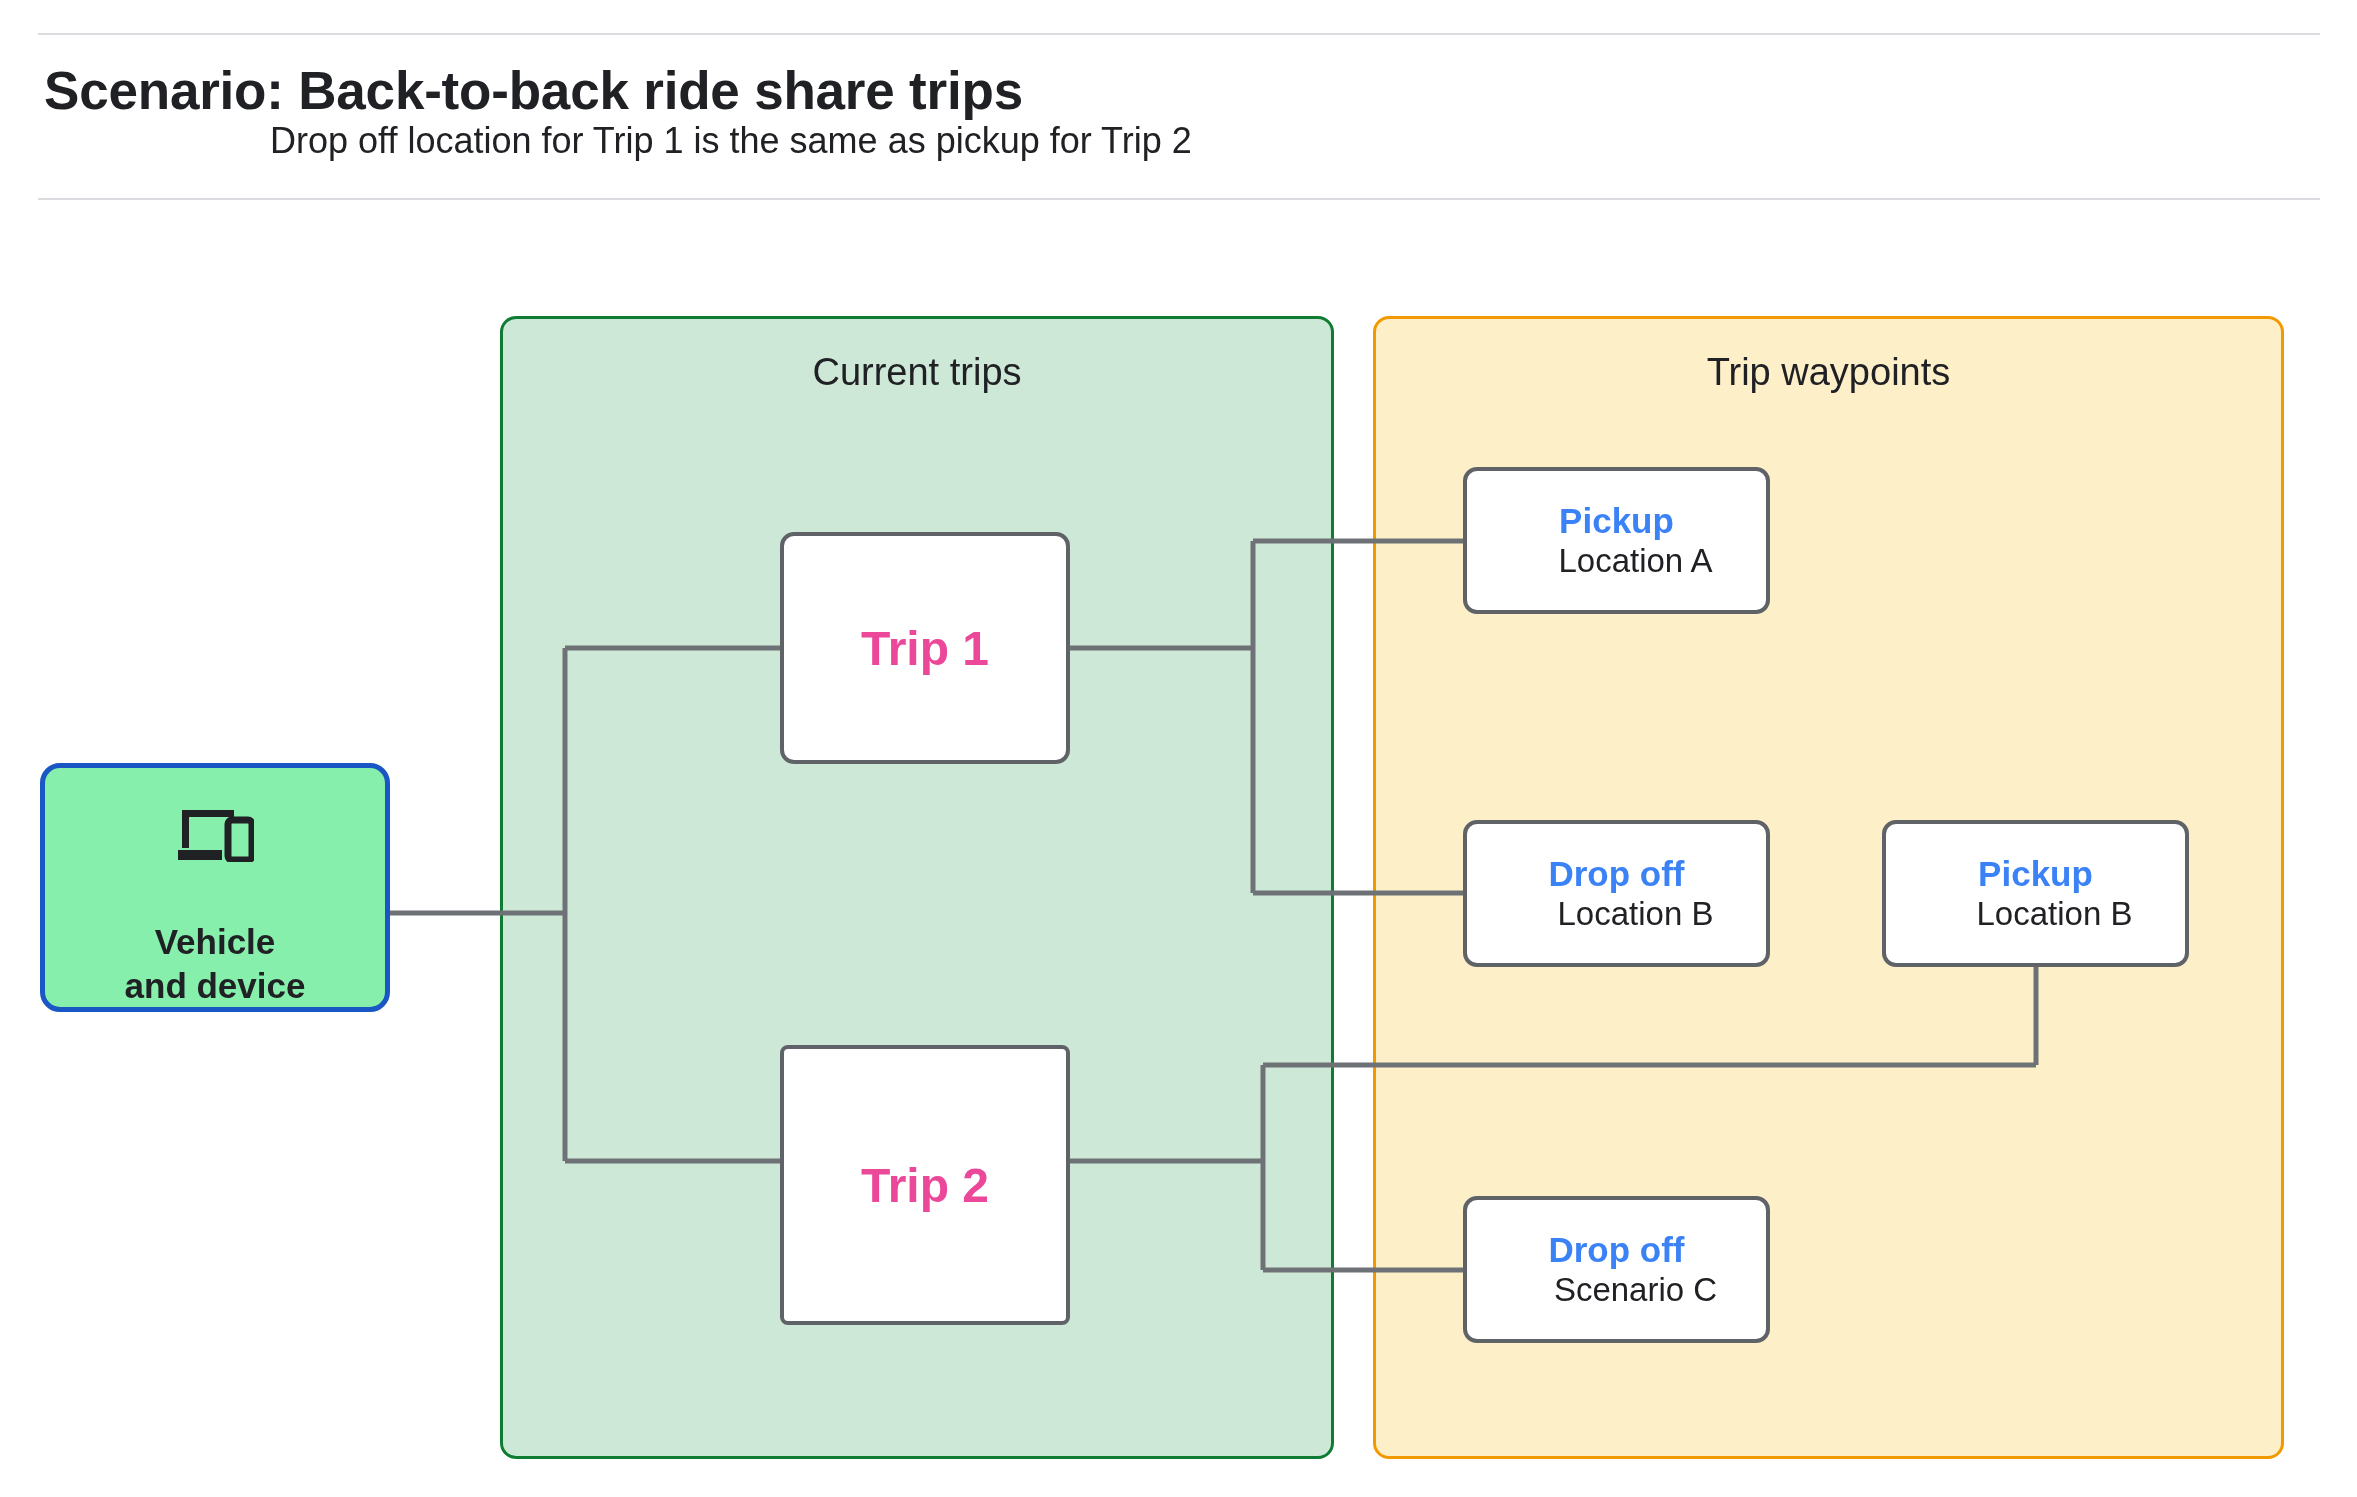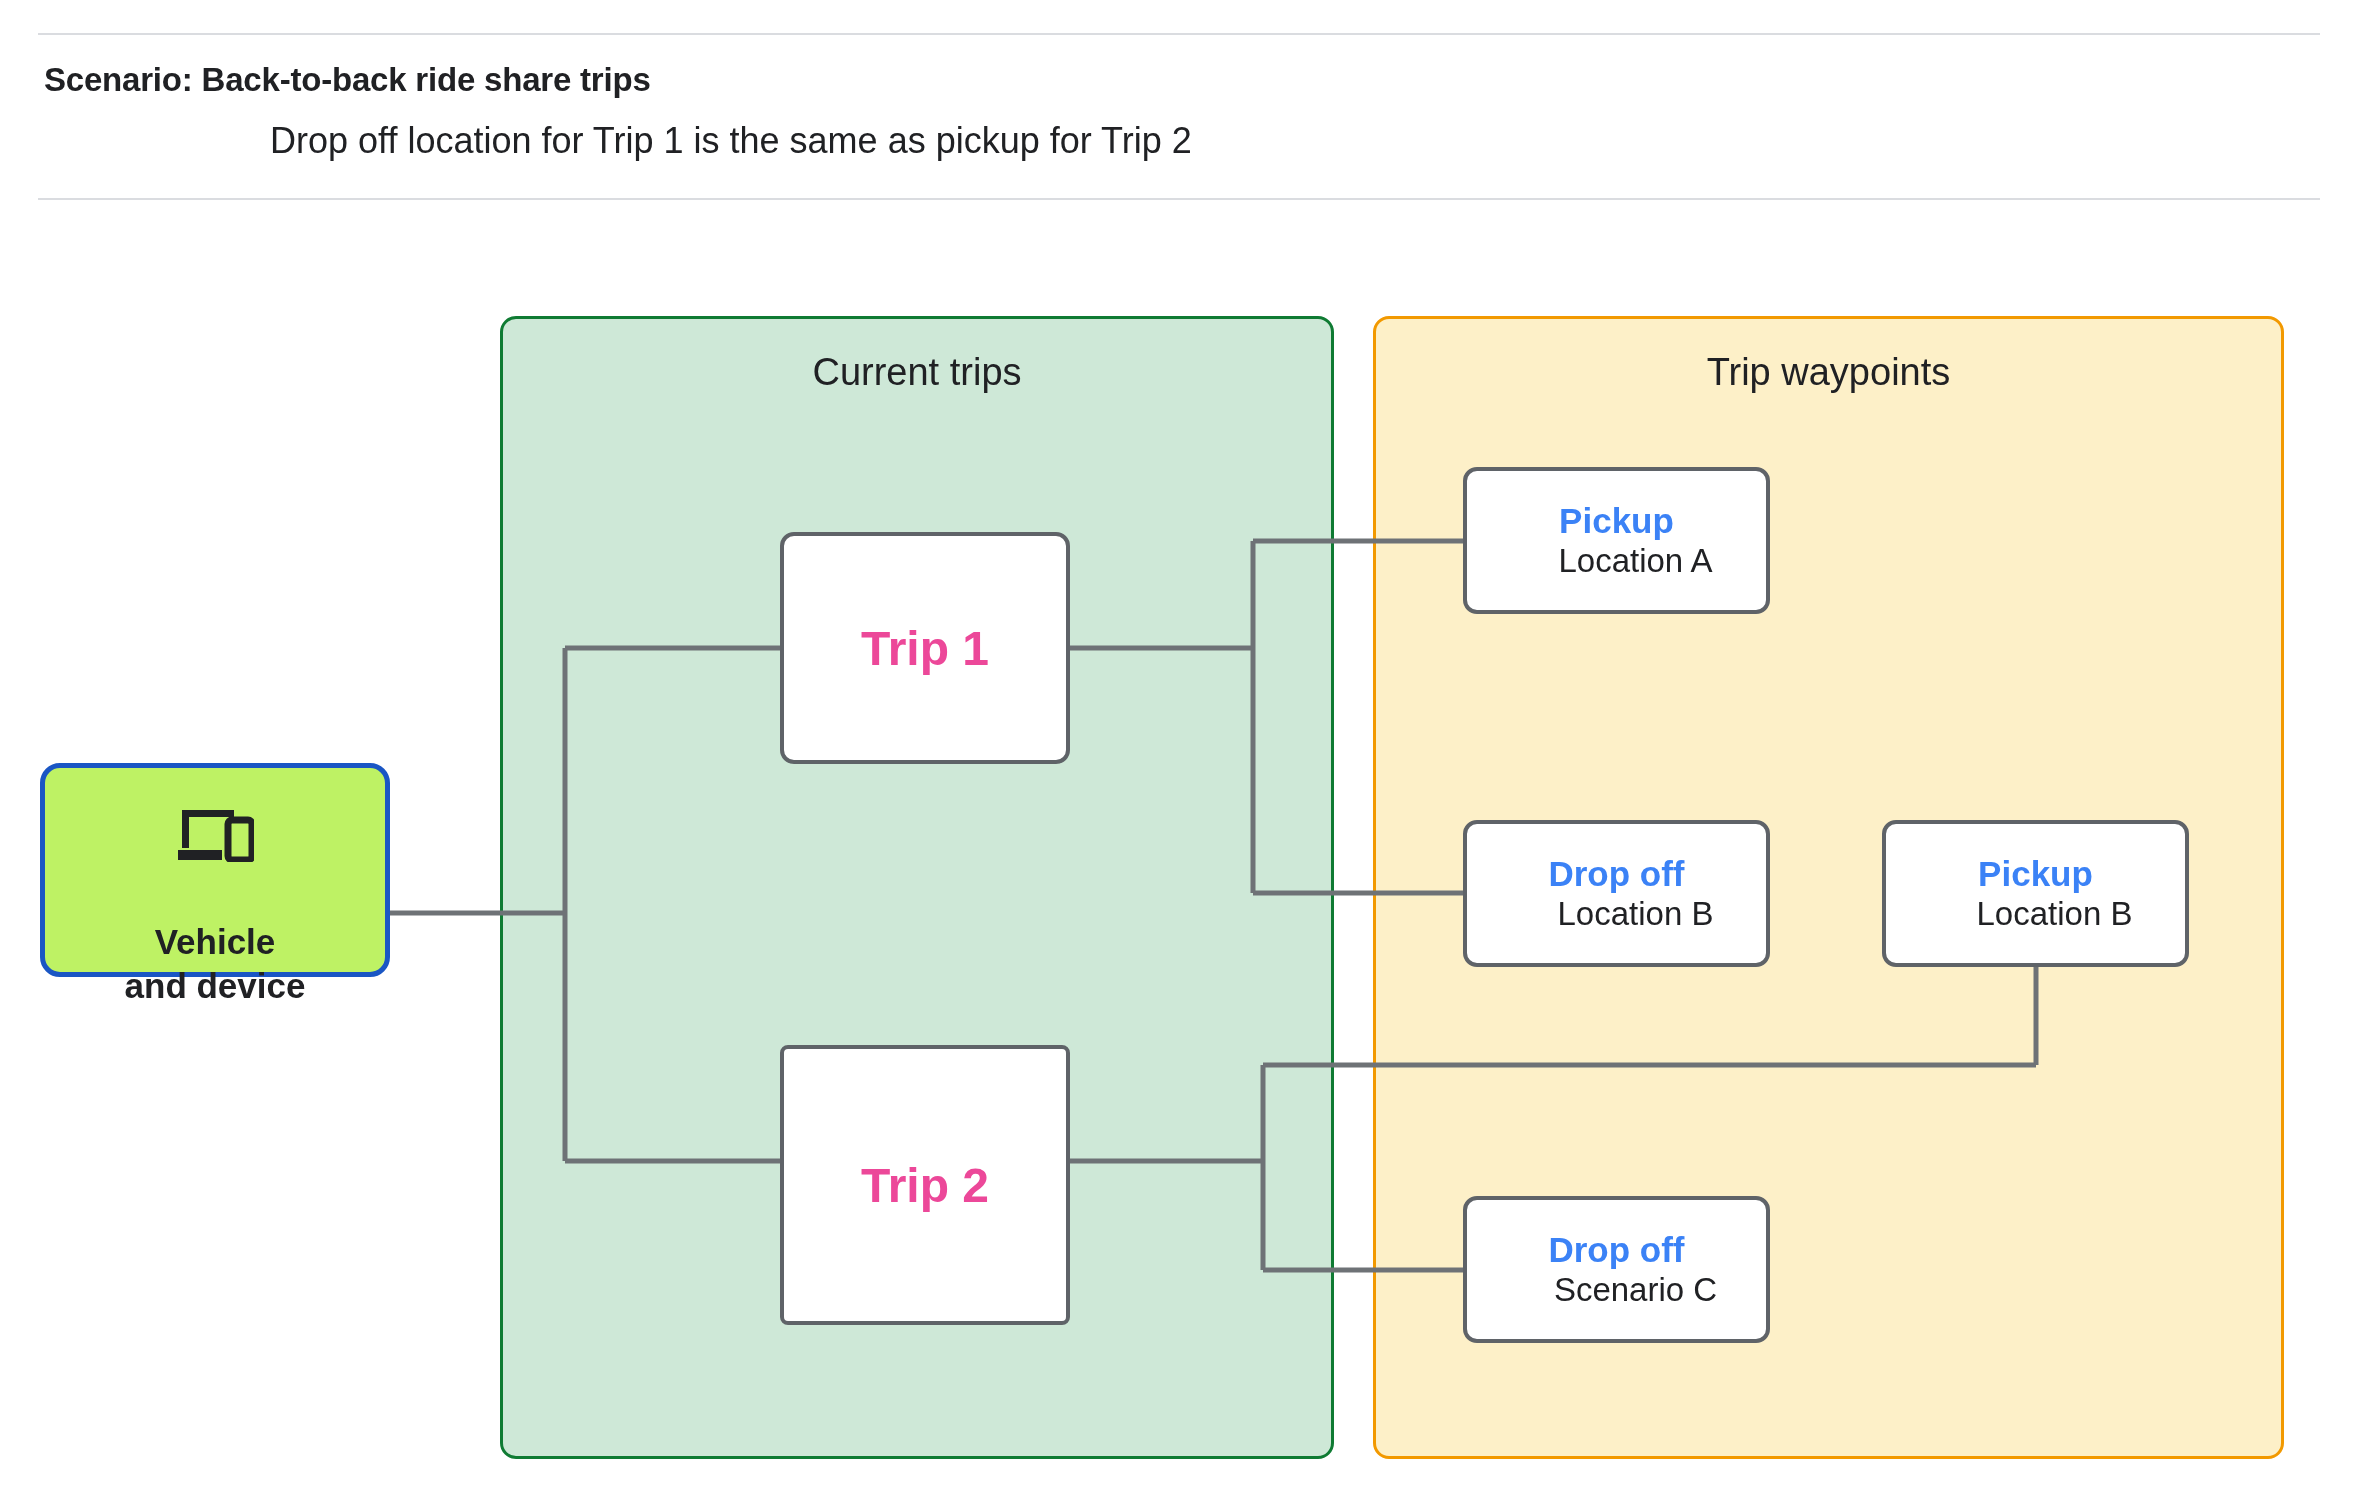"Scenario: Back-to-back ride share trips" #scenario-title { font-size: 33px -> 53px }
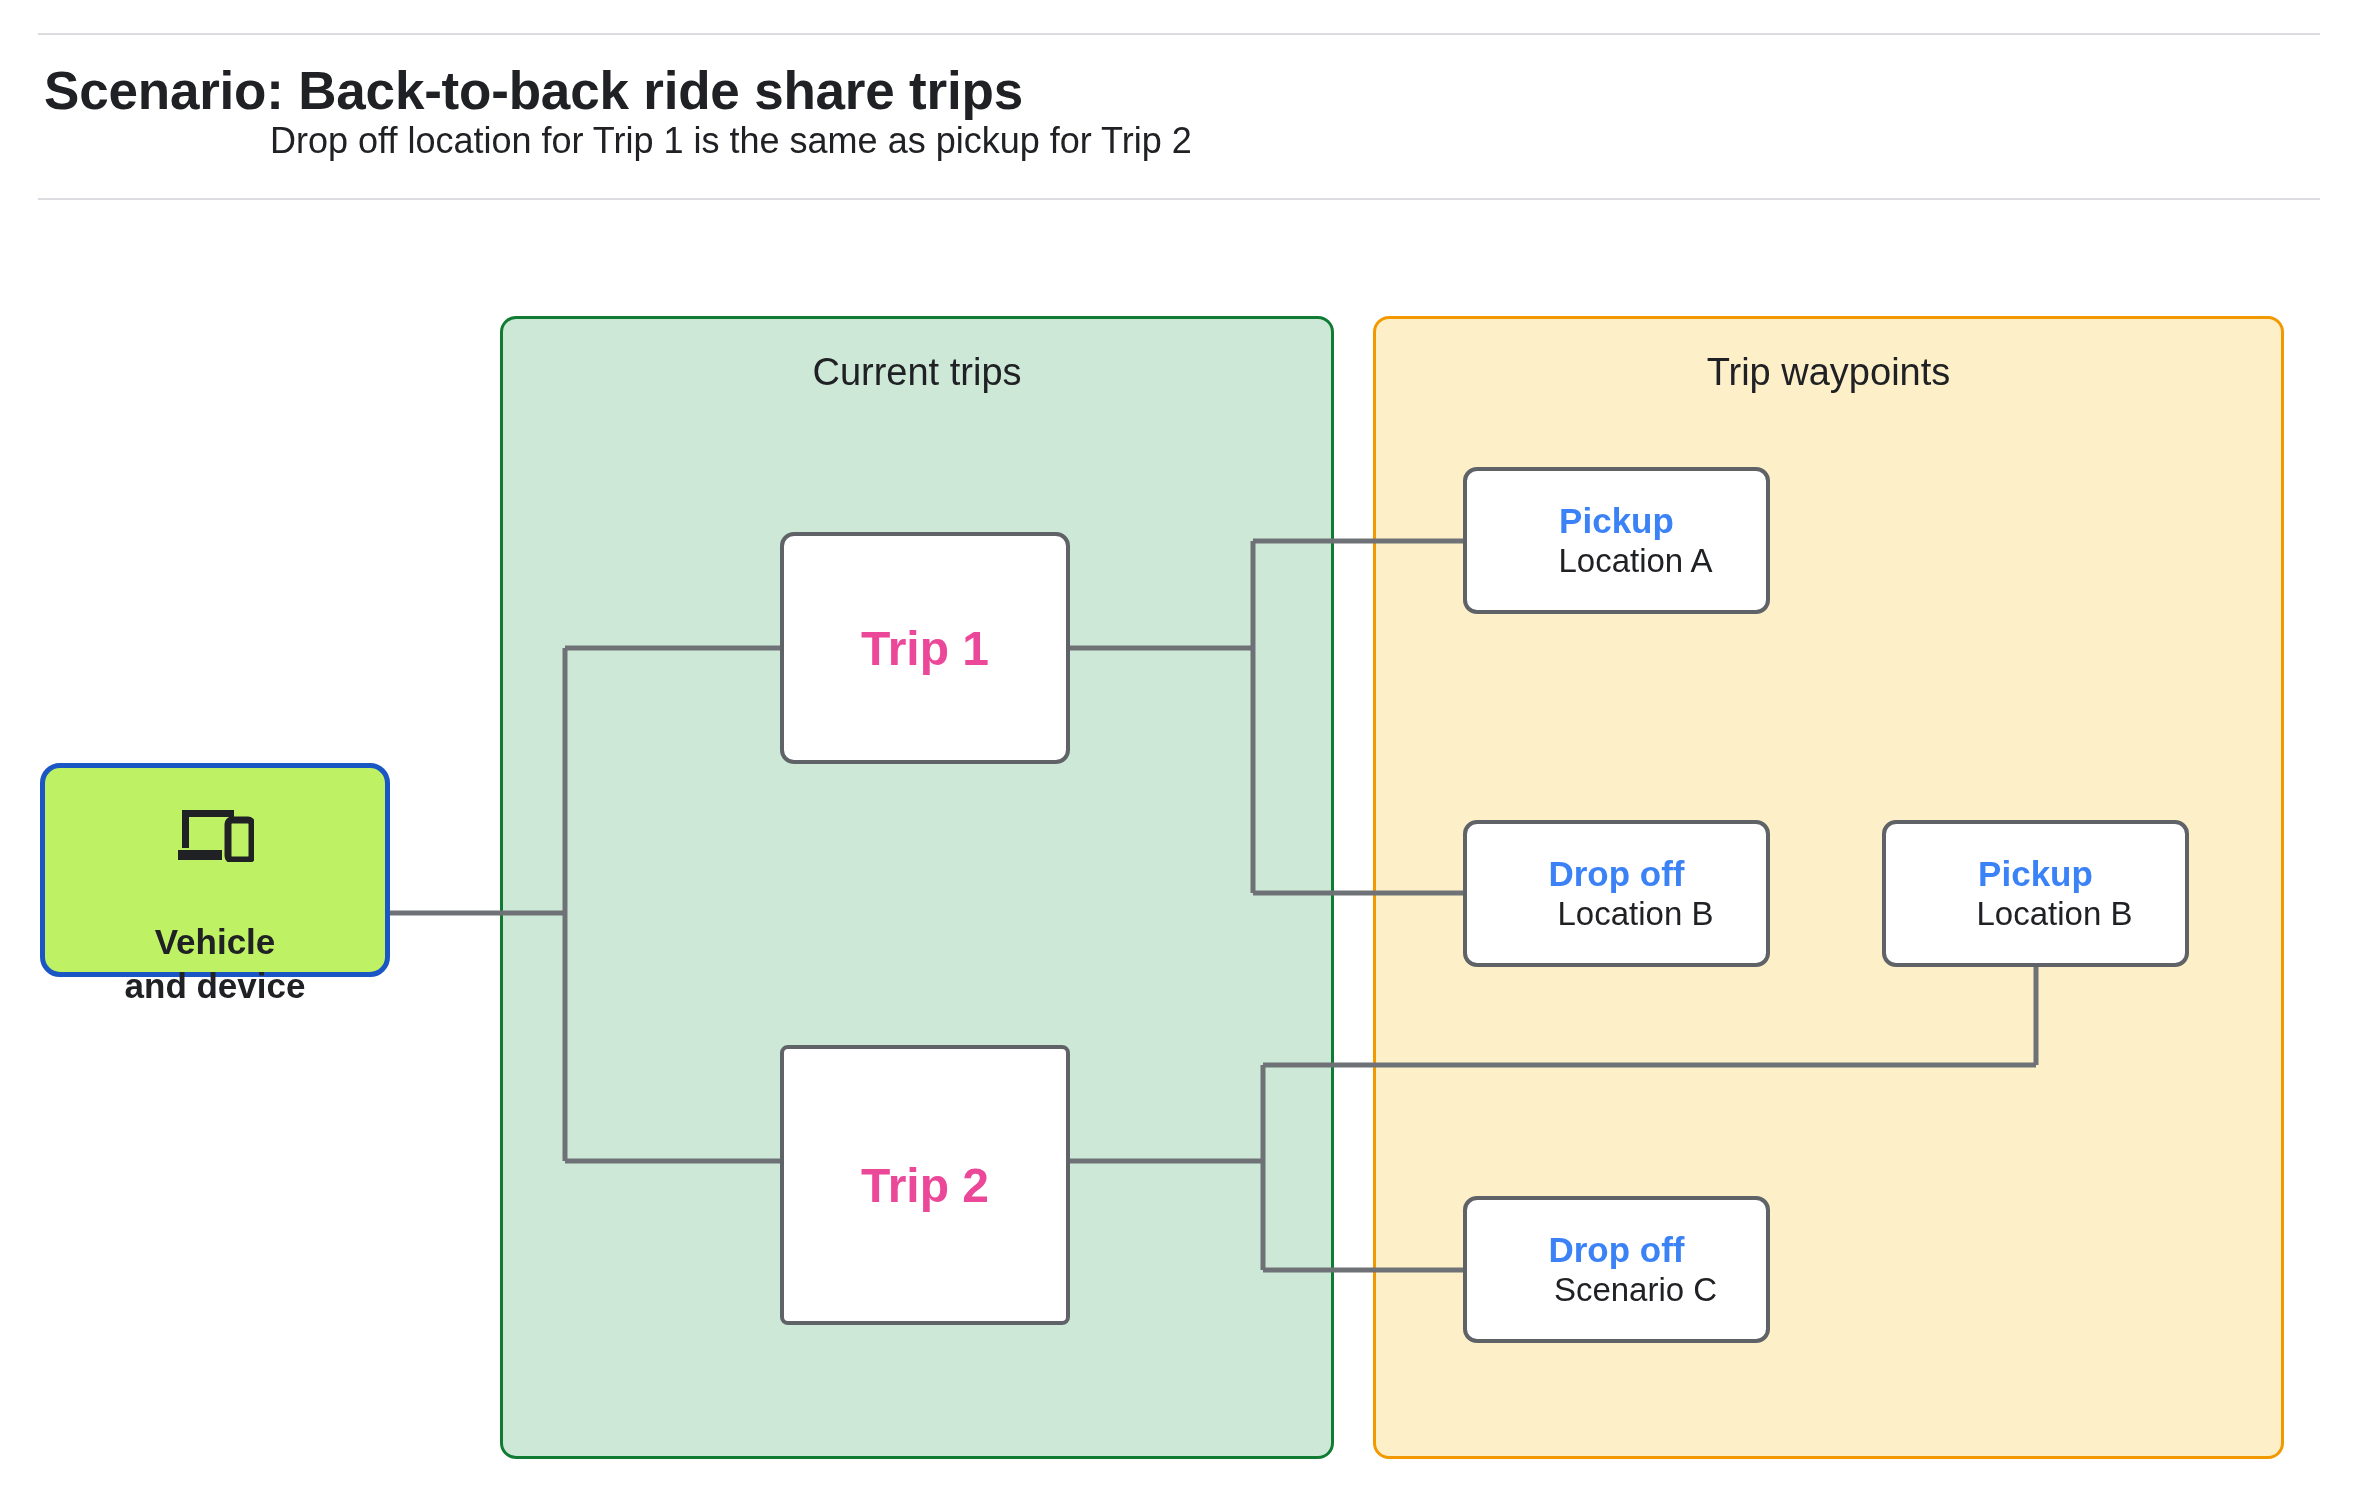"Vehicle" #node-vehicle { background: #bef264 -> #86efac; height: 214px -> 249px }
